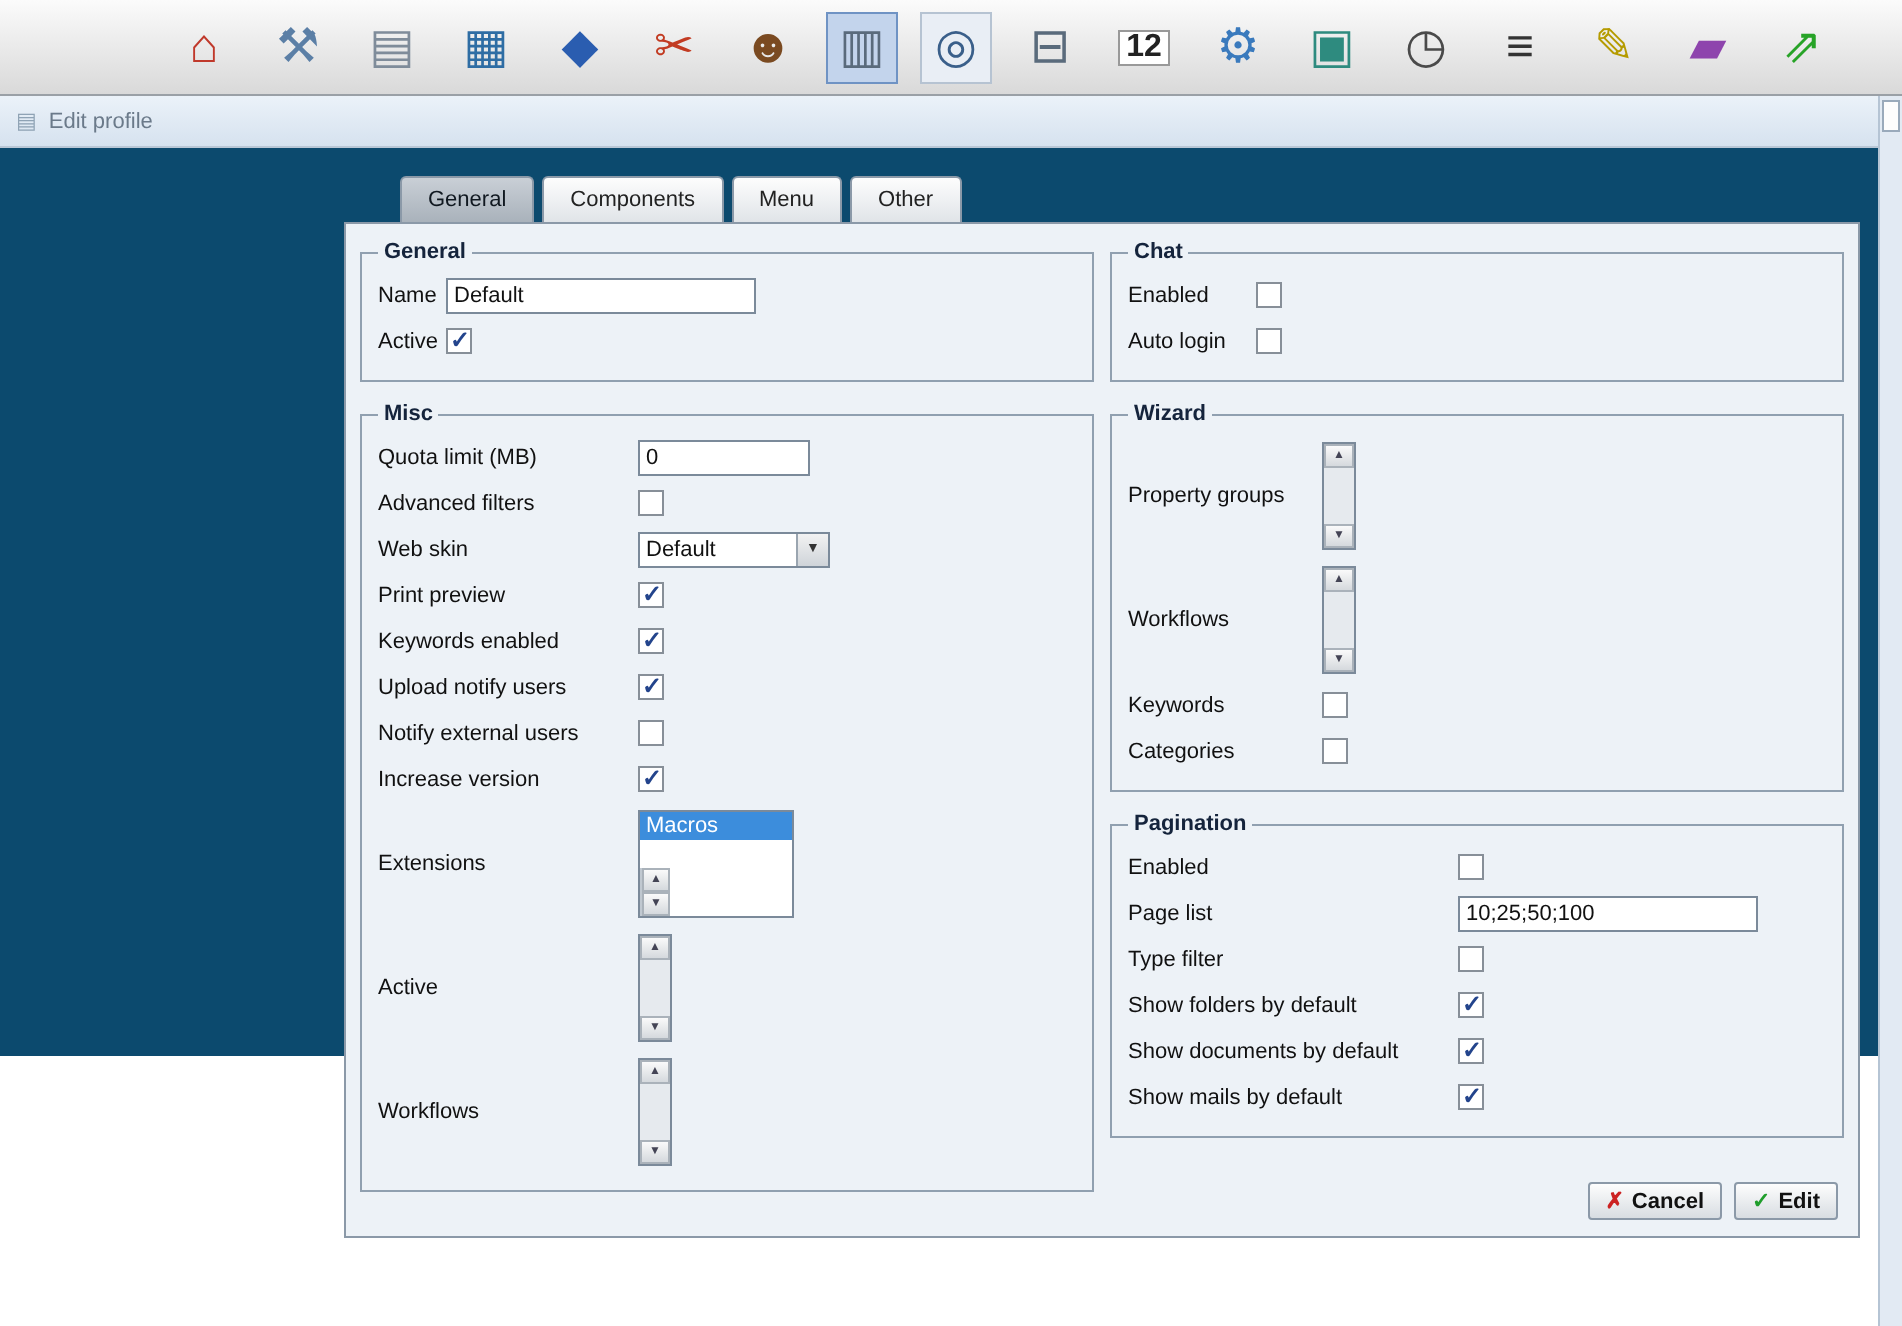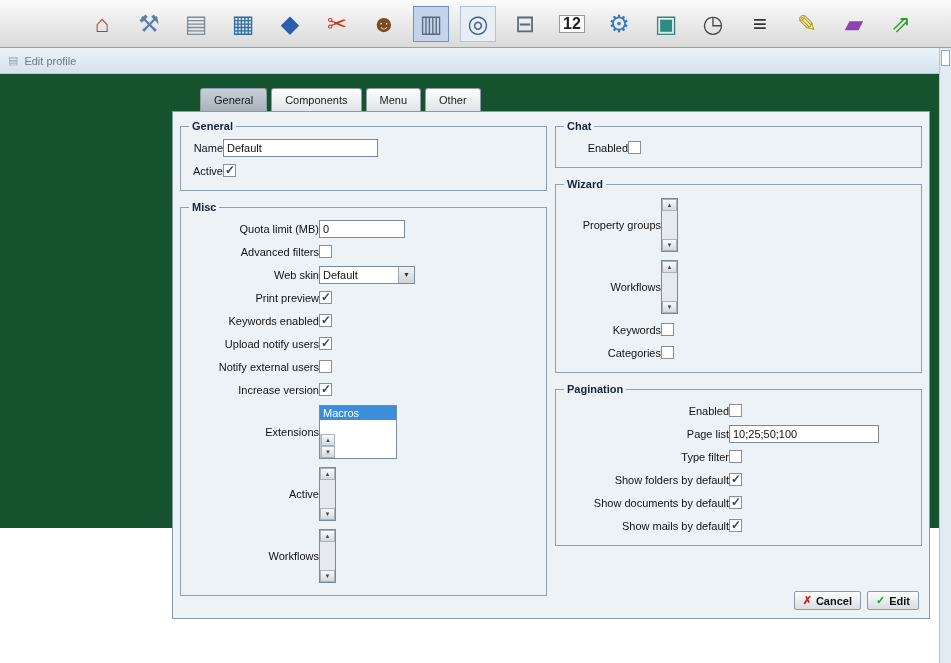"General" .content { background: #14532d -> #0c4a6e }
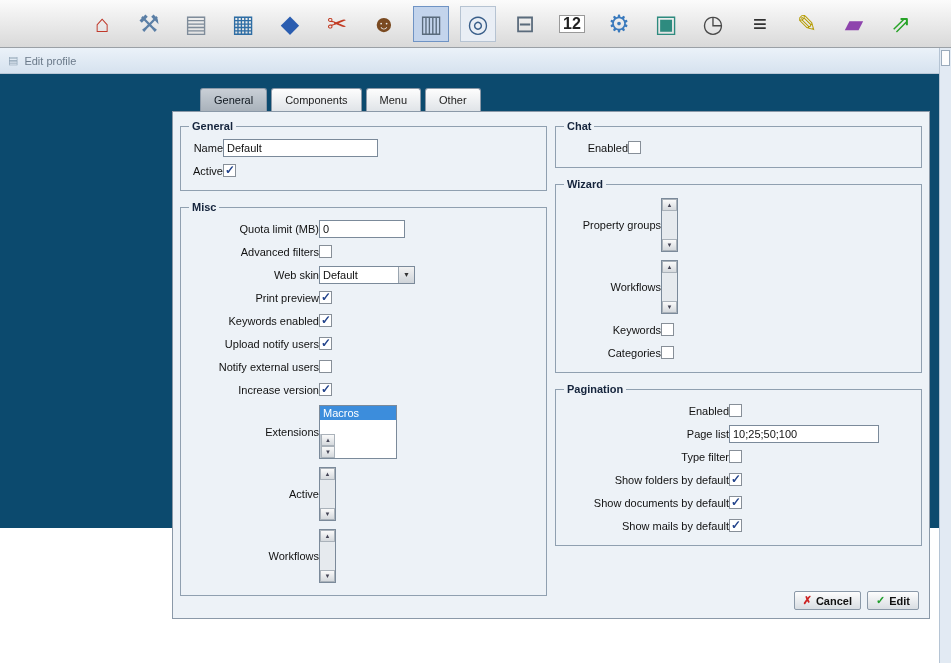"Name" .lbl { text-align: right -> none }
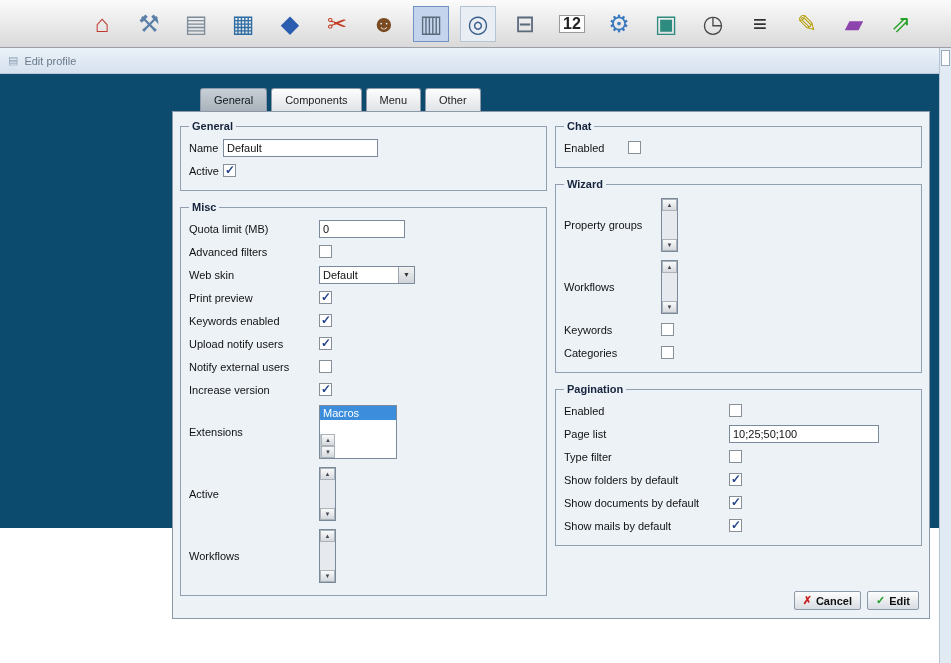"Auto login" div.row { html: none -> <div> <span>Auto login</span> <span></span> </div> }
